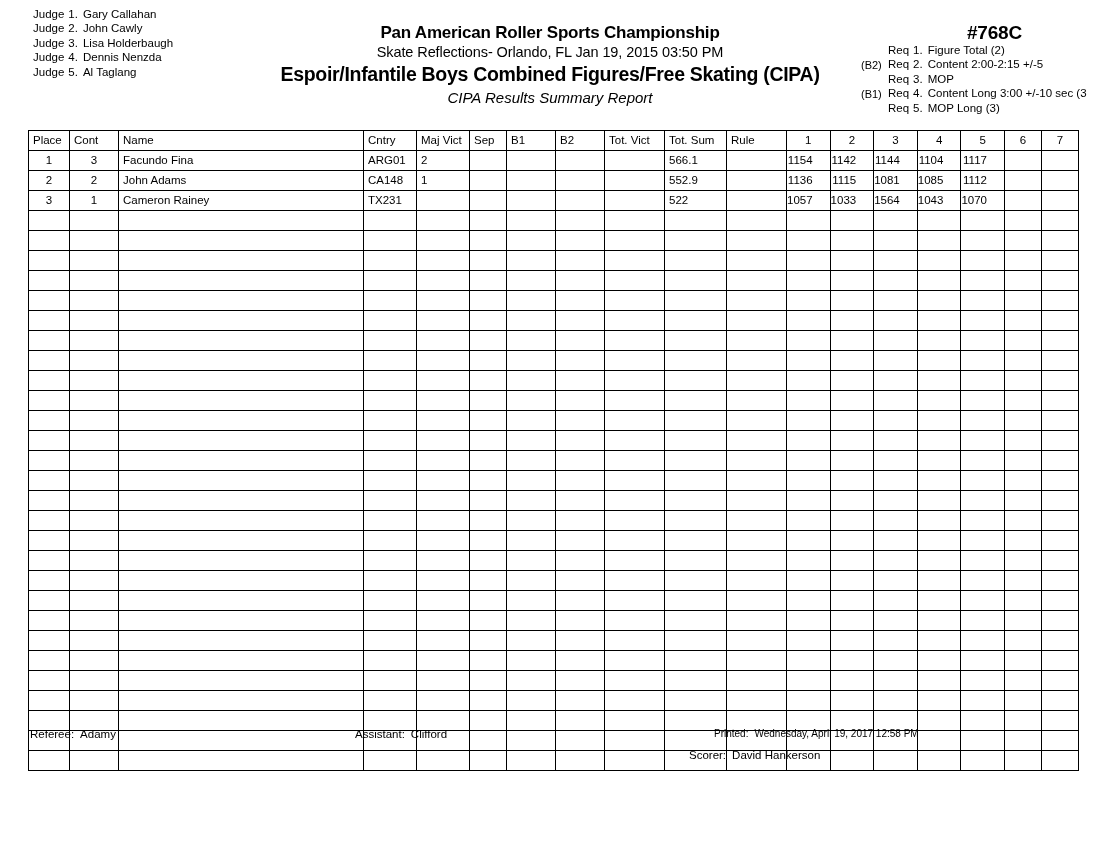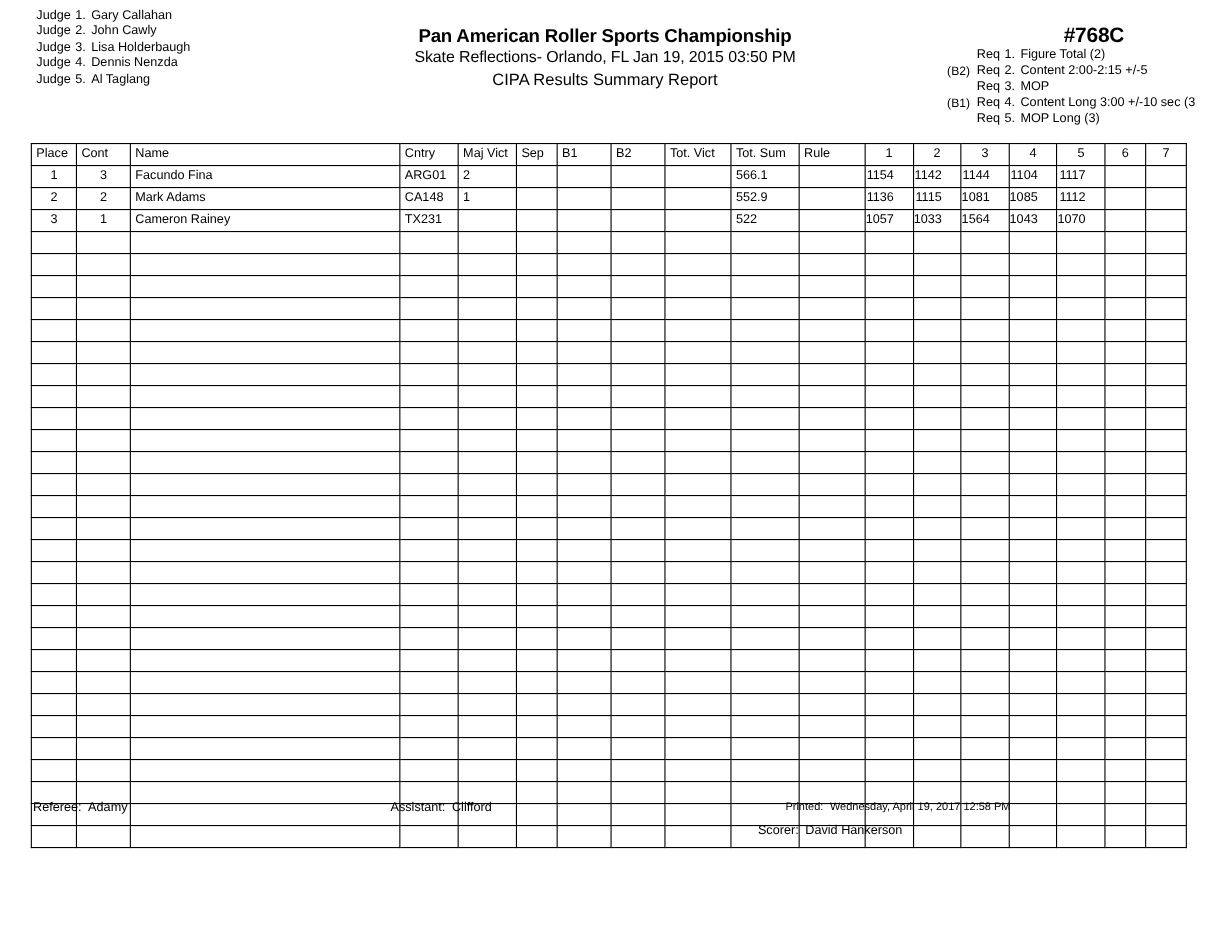"Espoir/Infantile Boys Combined" div.title-event { html: none -> <div>Espoir/Infantile Boys Combined Figures/Free Skating (CIPA)</div> }
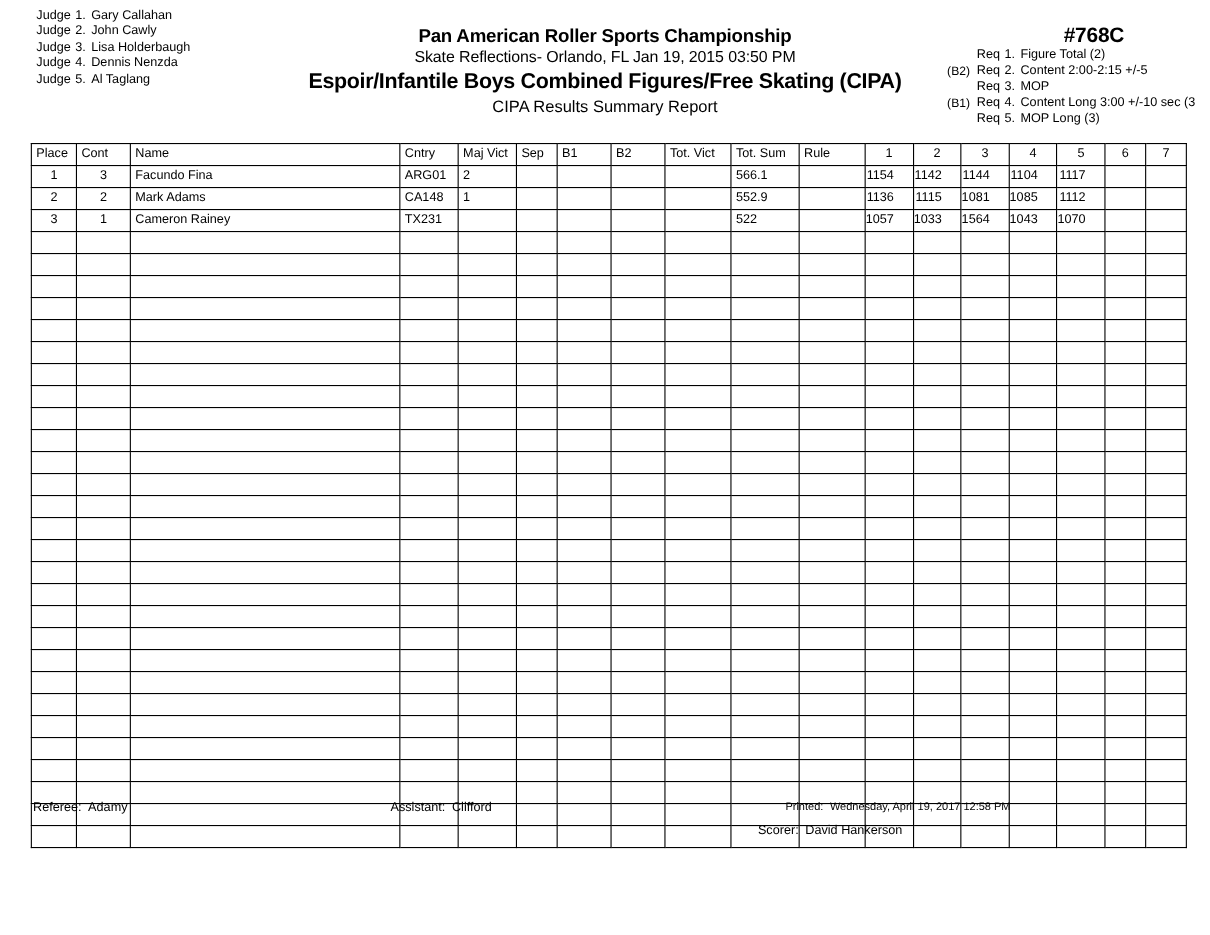"CIPA Results Summary Report" .title-report { font-style: none -> italic }
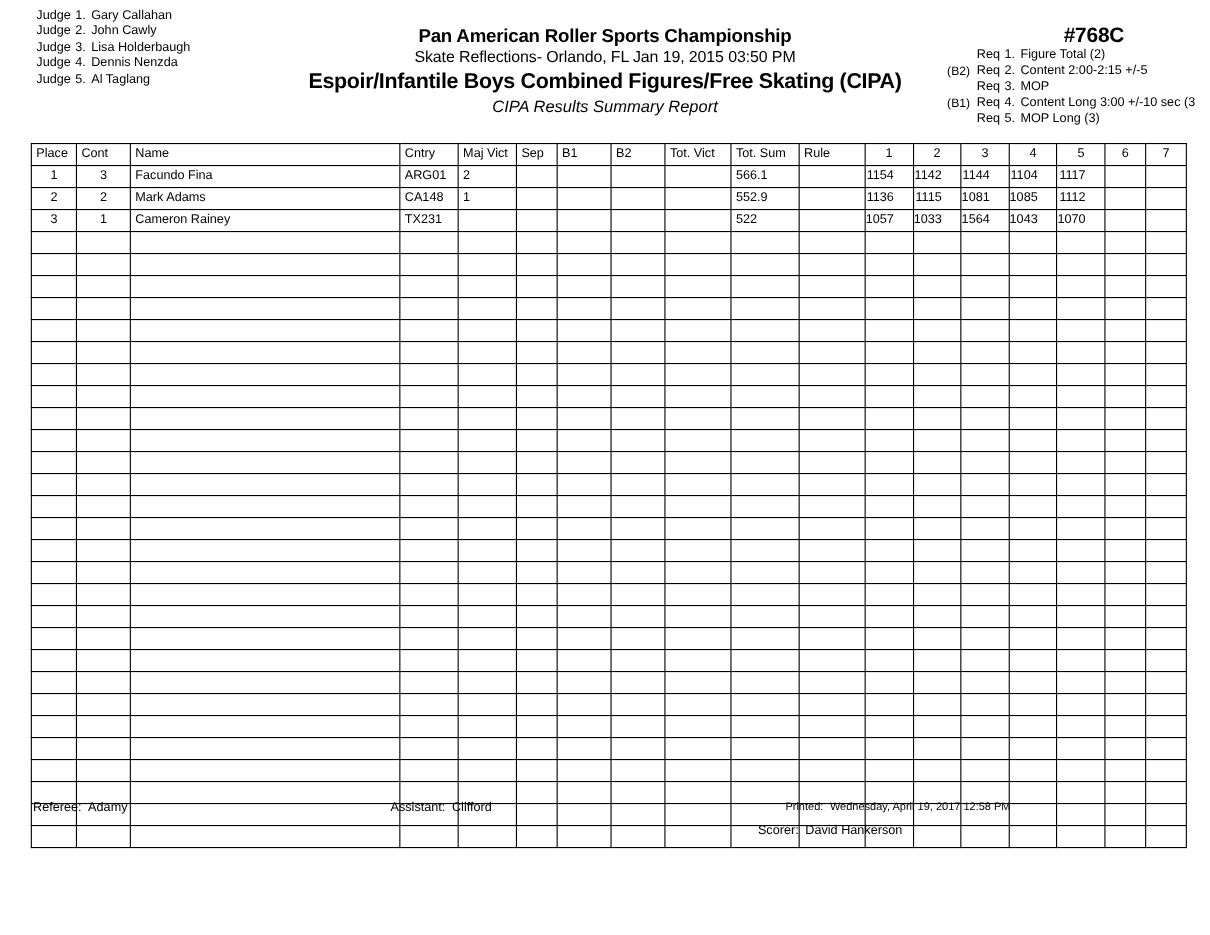"Mark Adams" td { text: Mark -> John }
